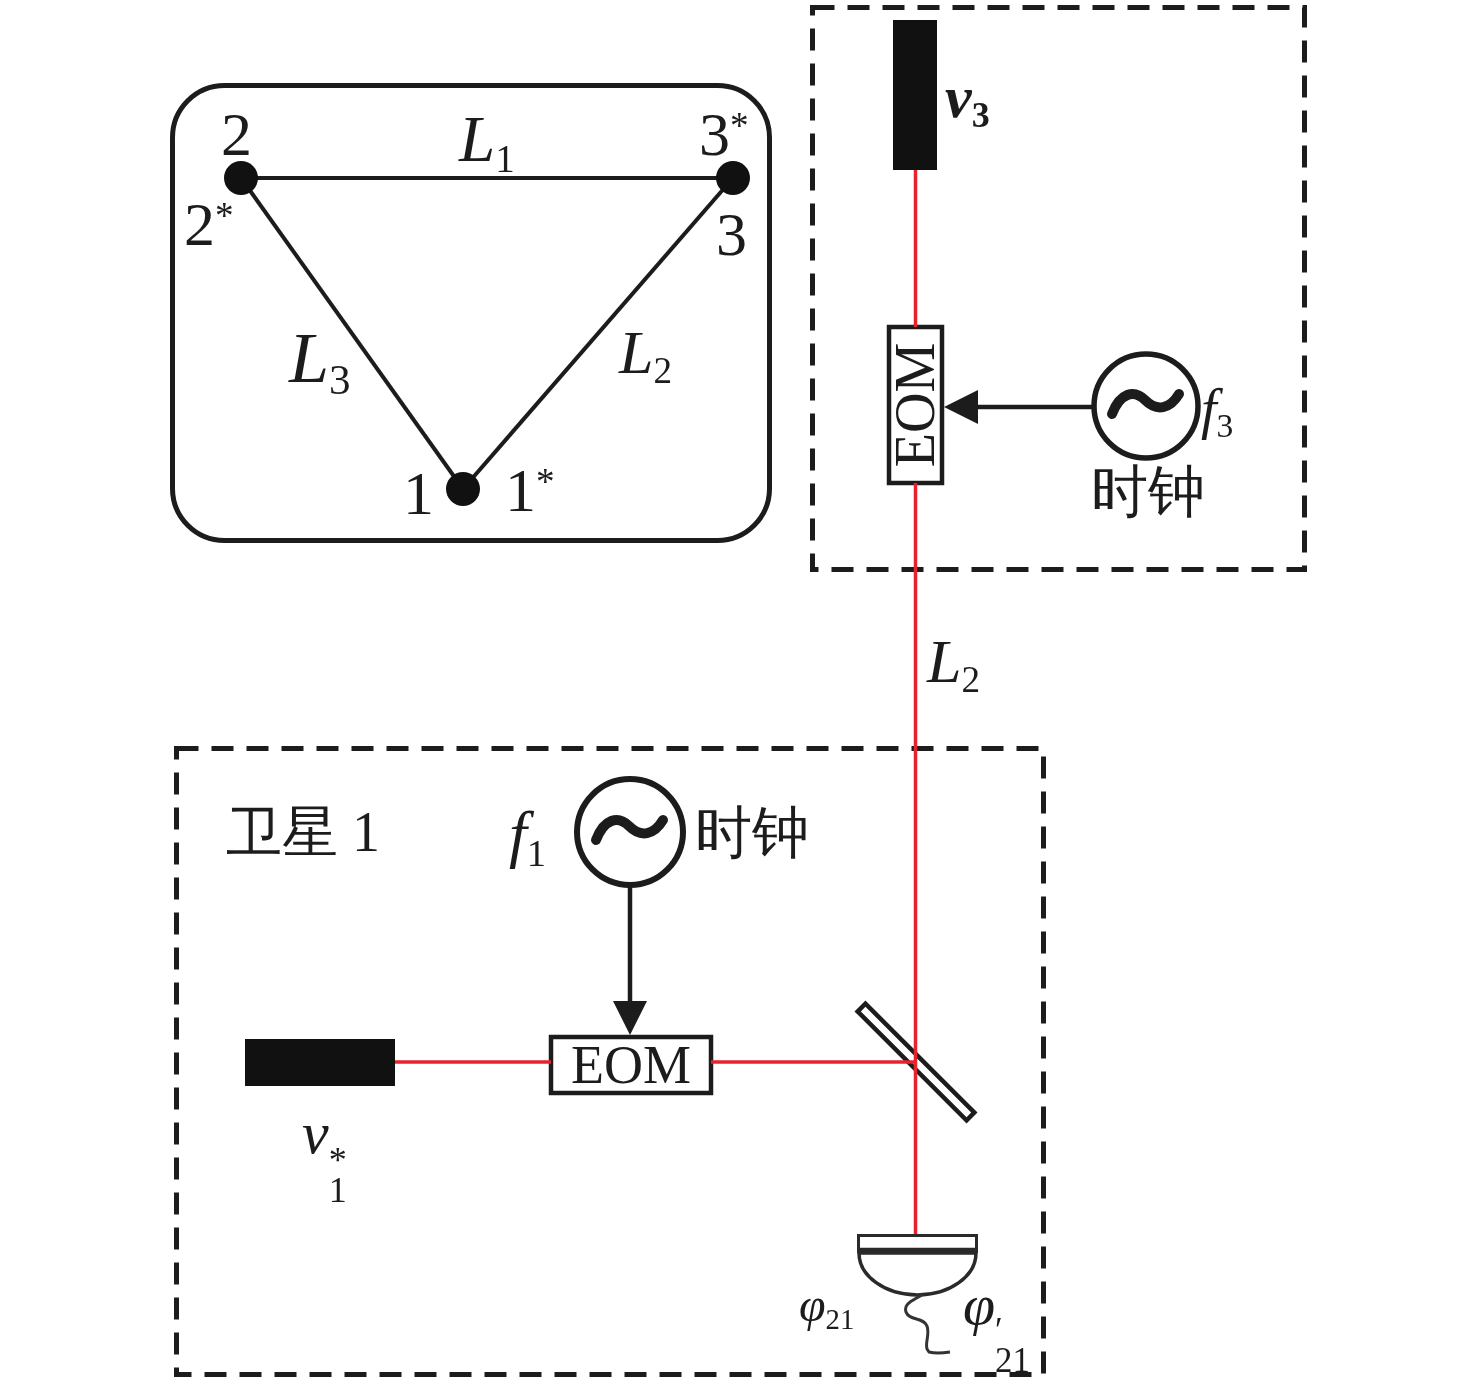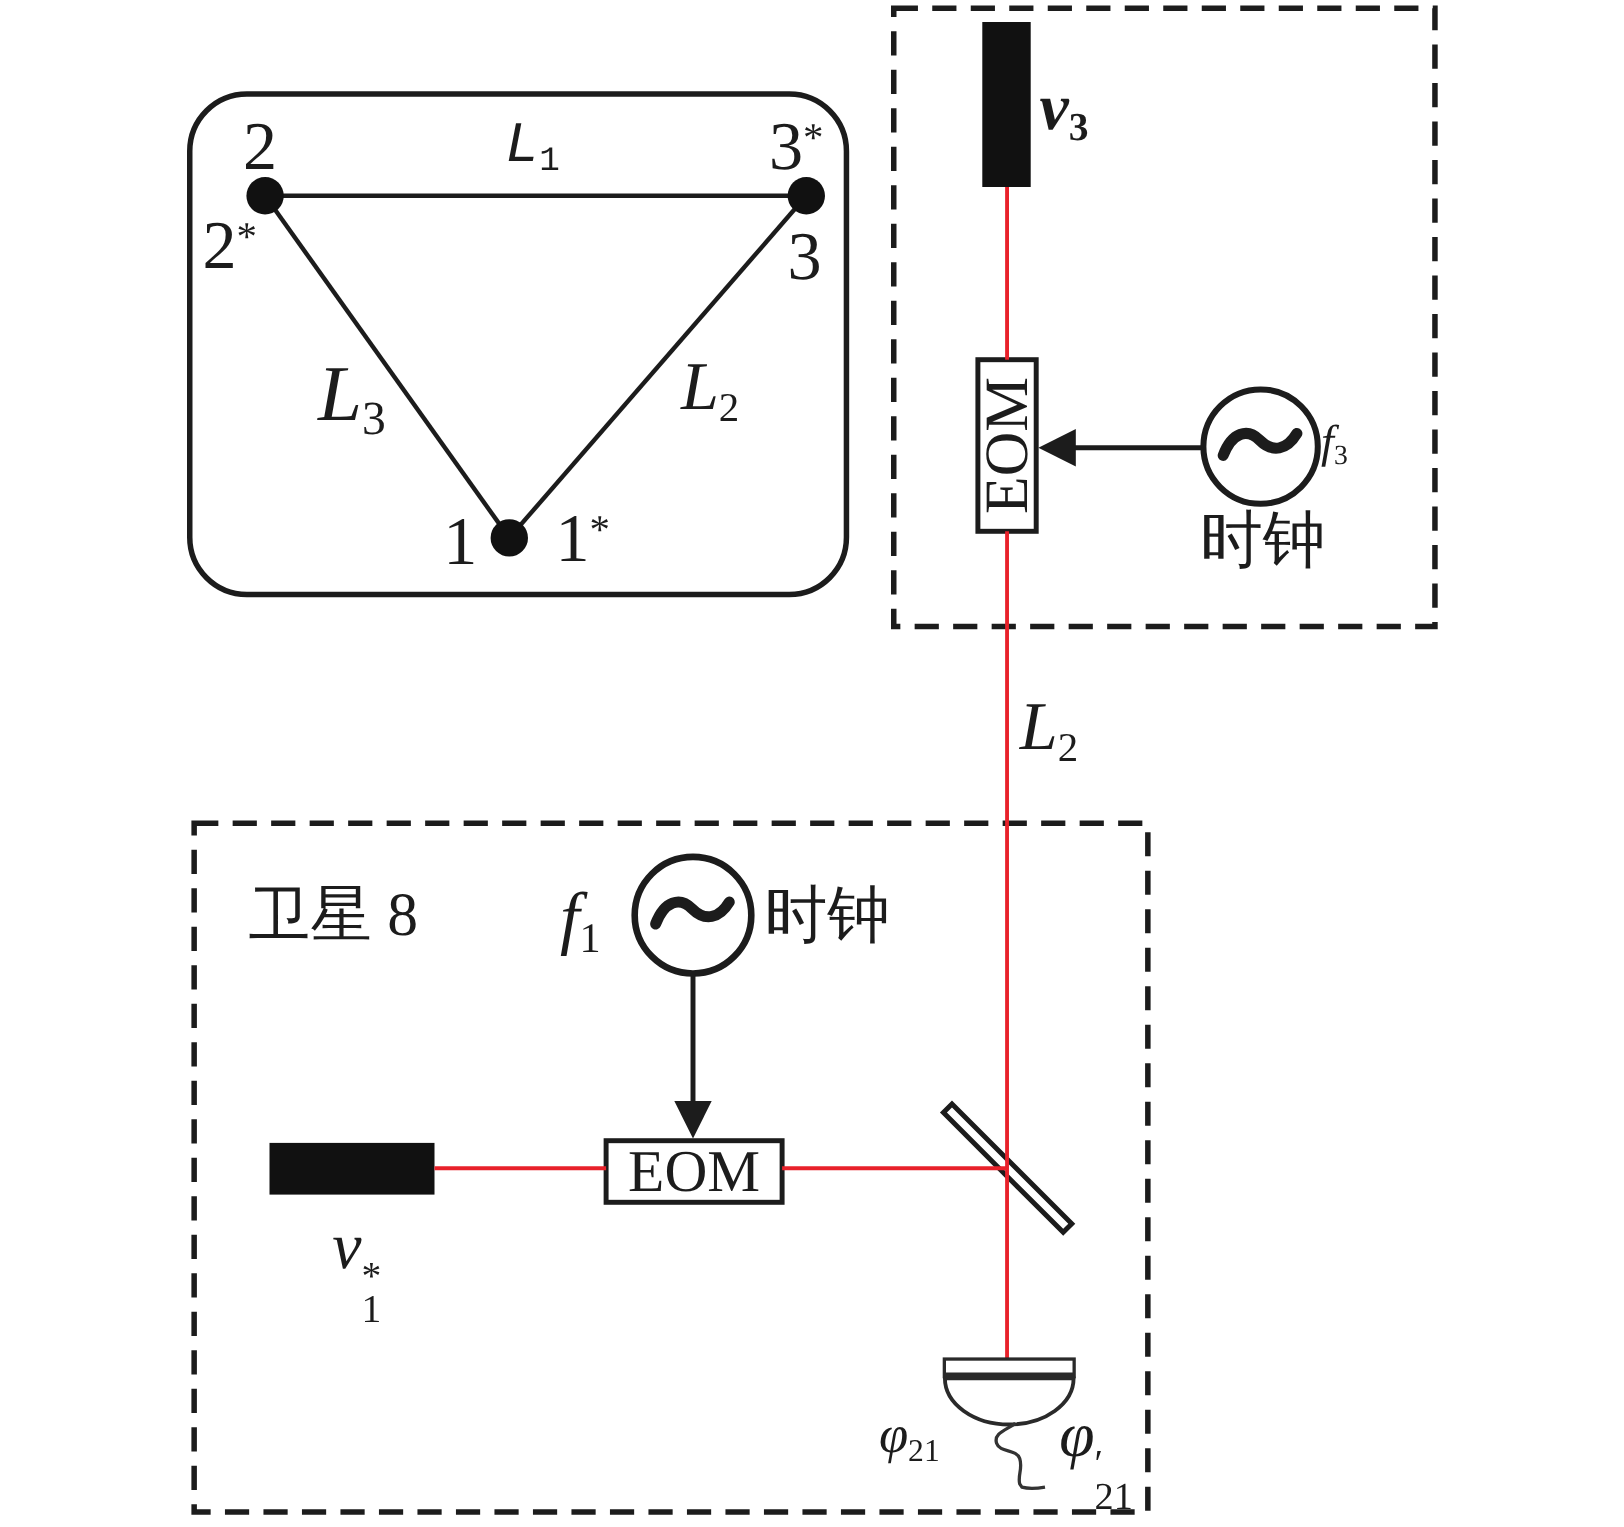"L1" div.lbl { font-family: Liberation Mono, monospace -> none; font-size: 52px -> 65px }
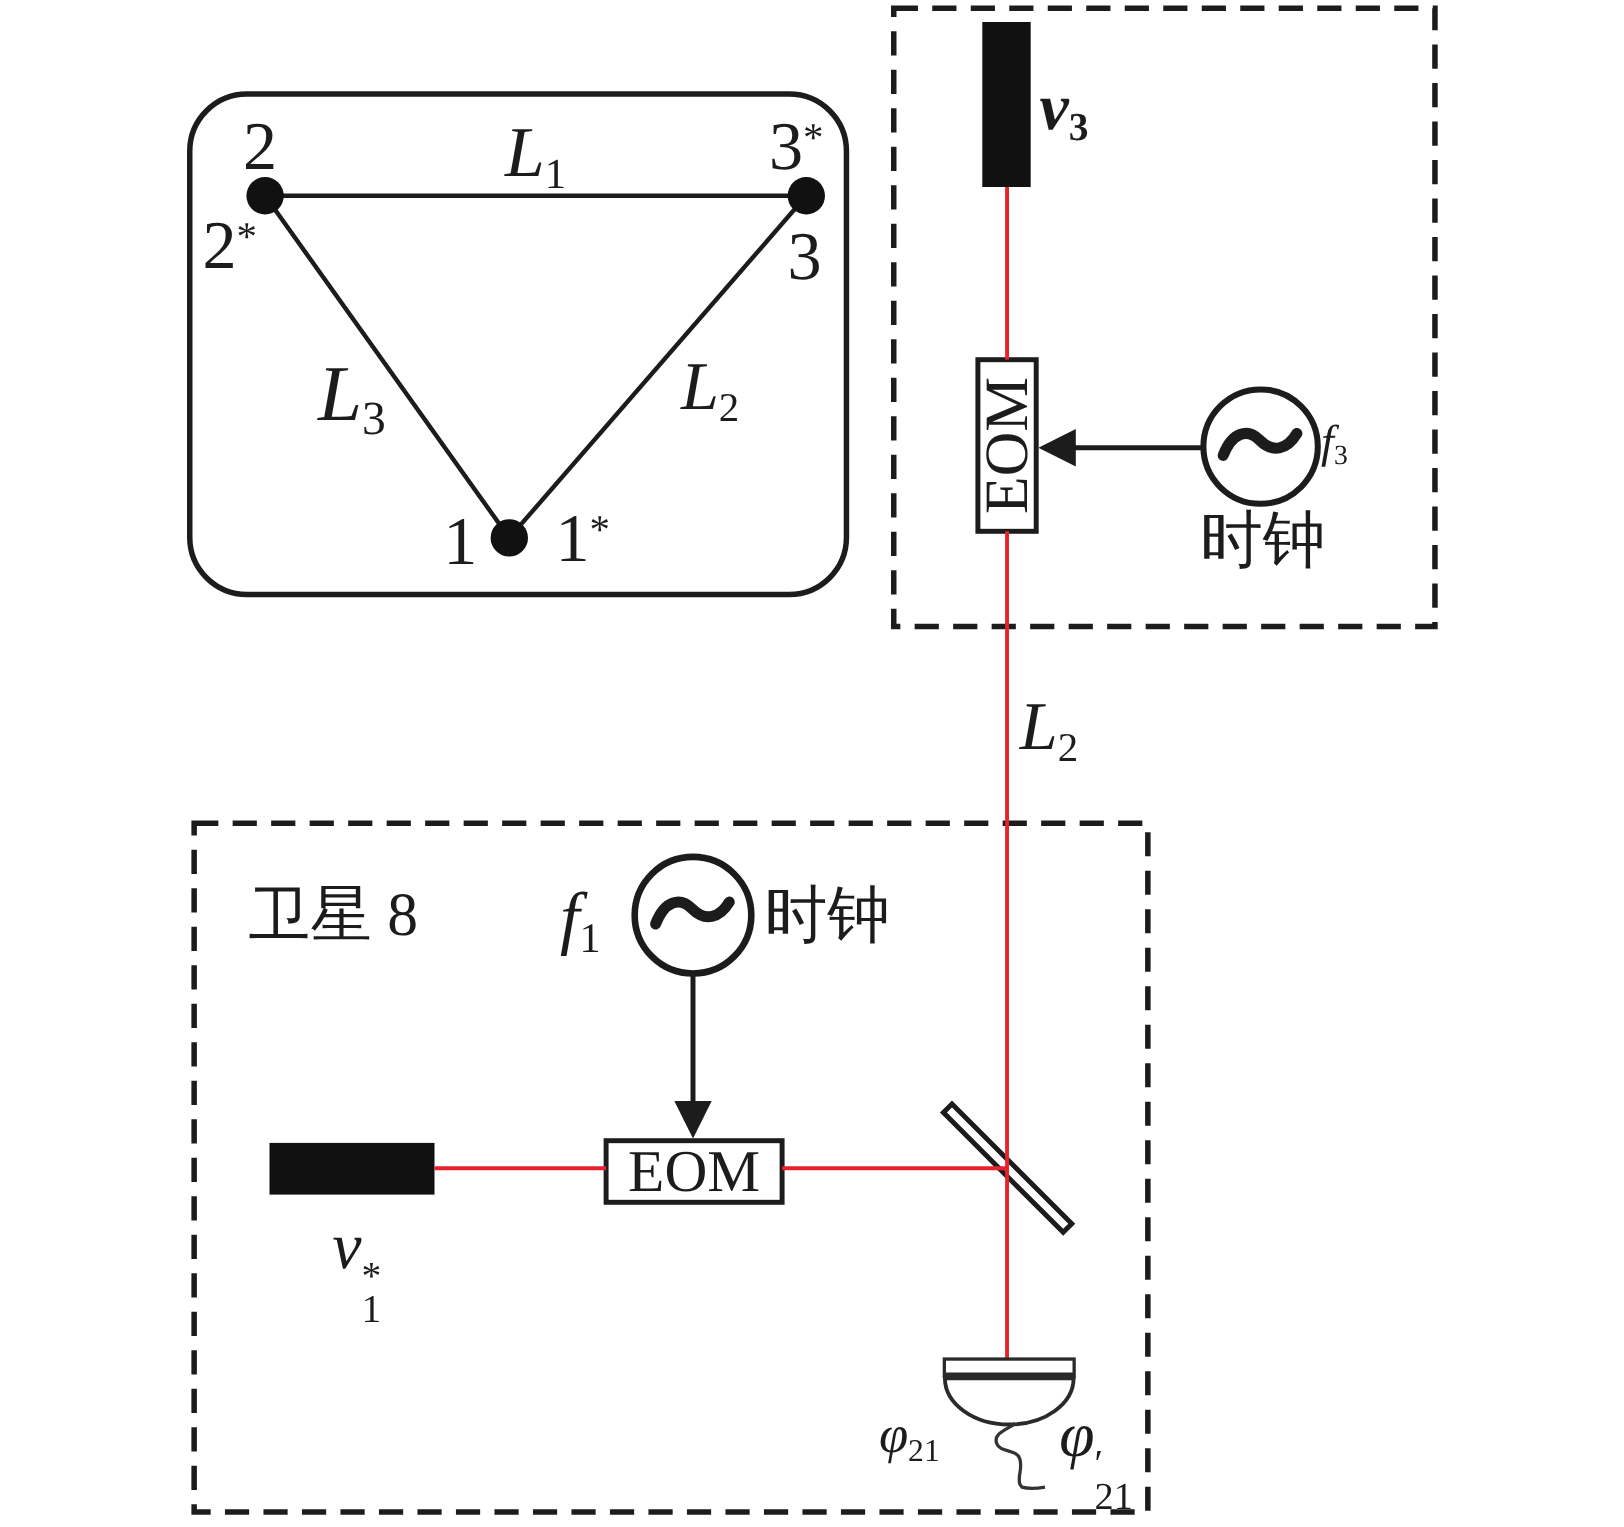"f3" div.lbl { font-size: 42px -> 56px }
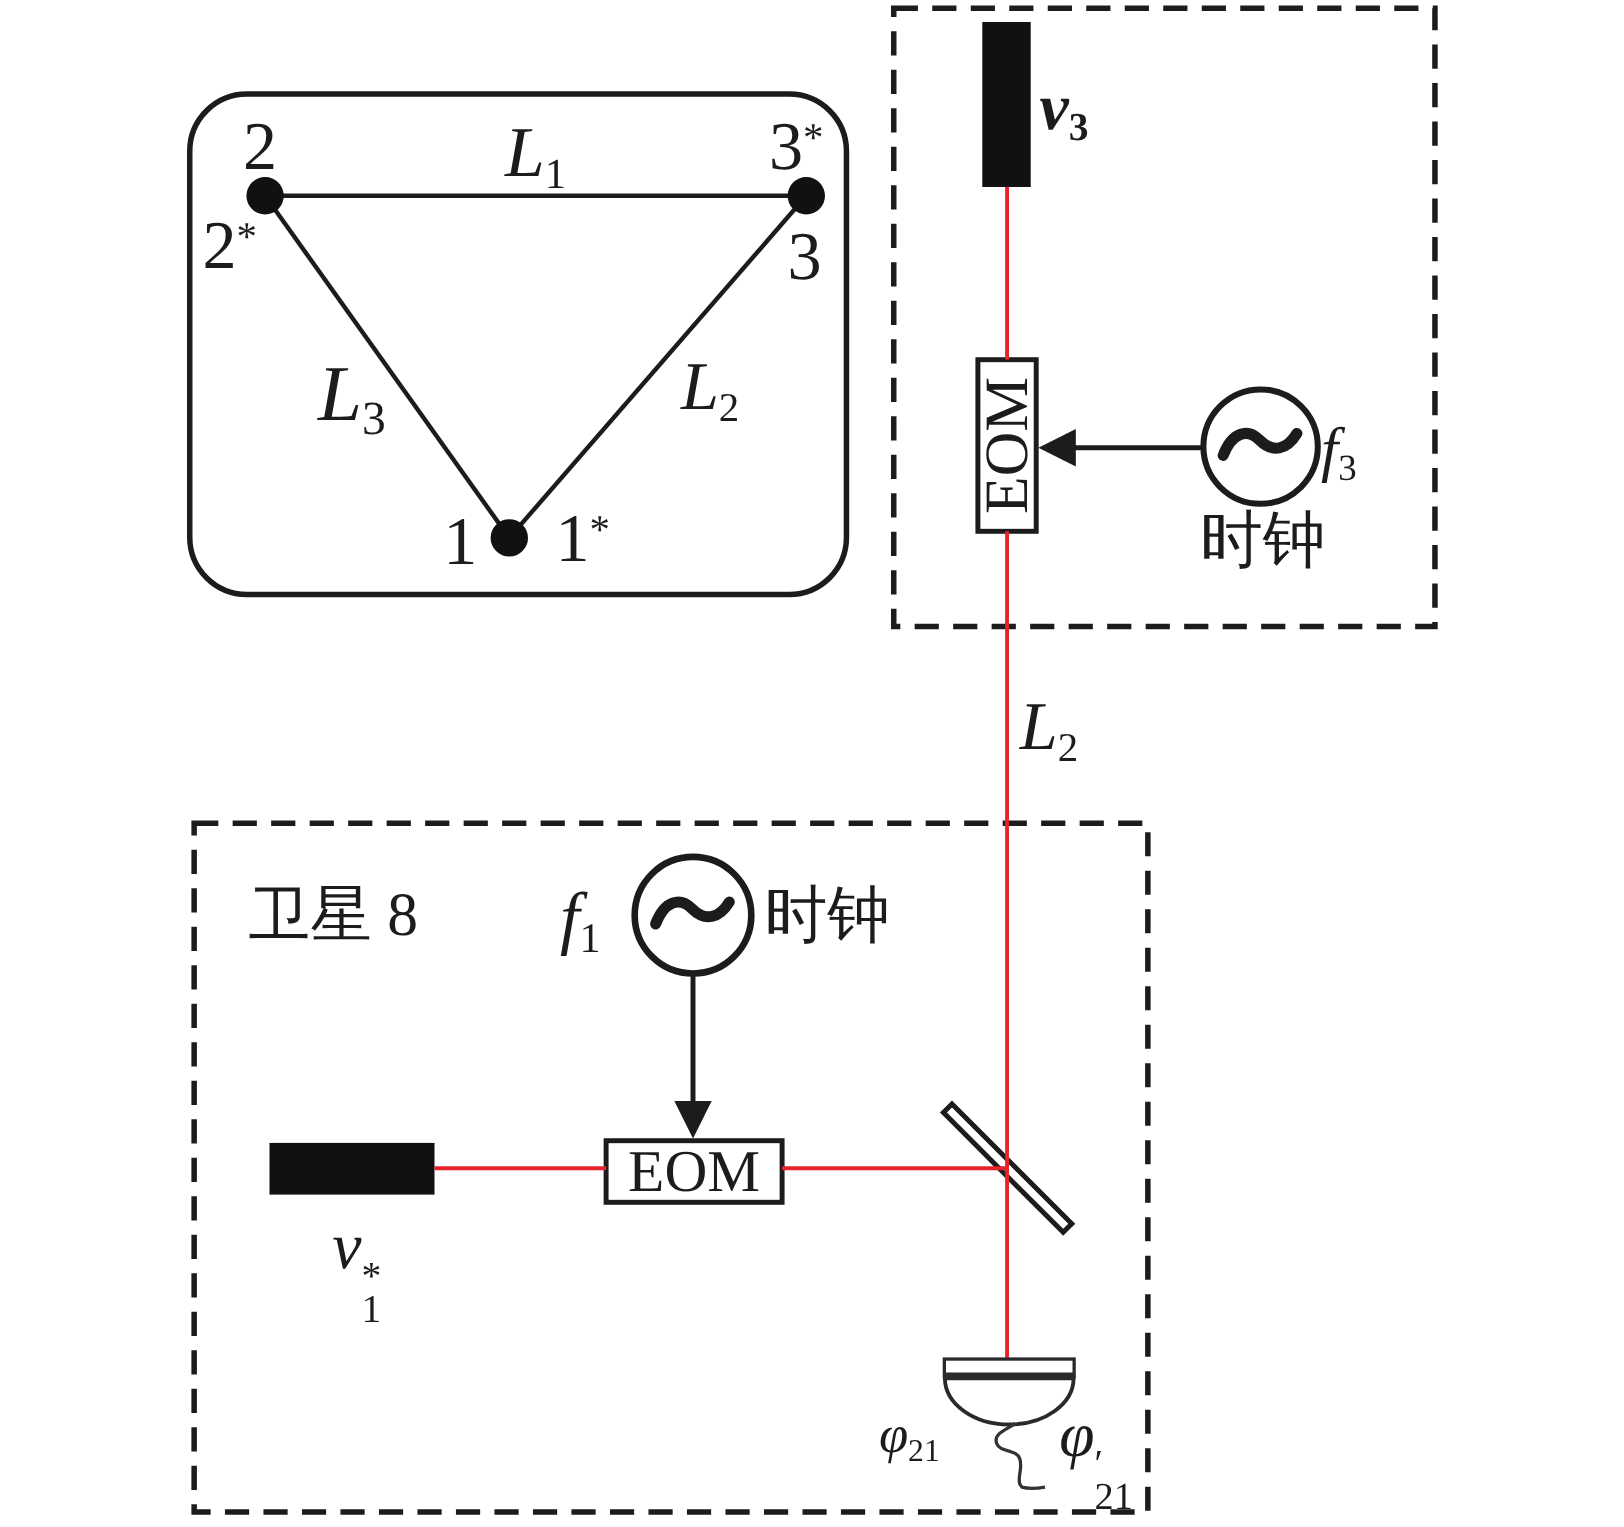"卫星 8" span { text: 8 -> 1 }
